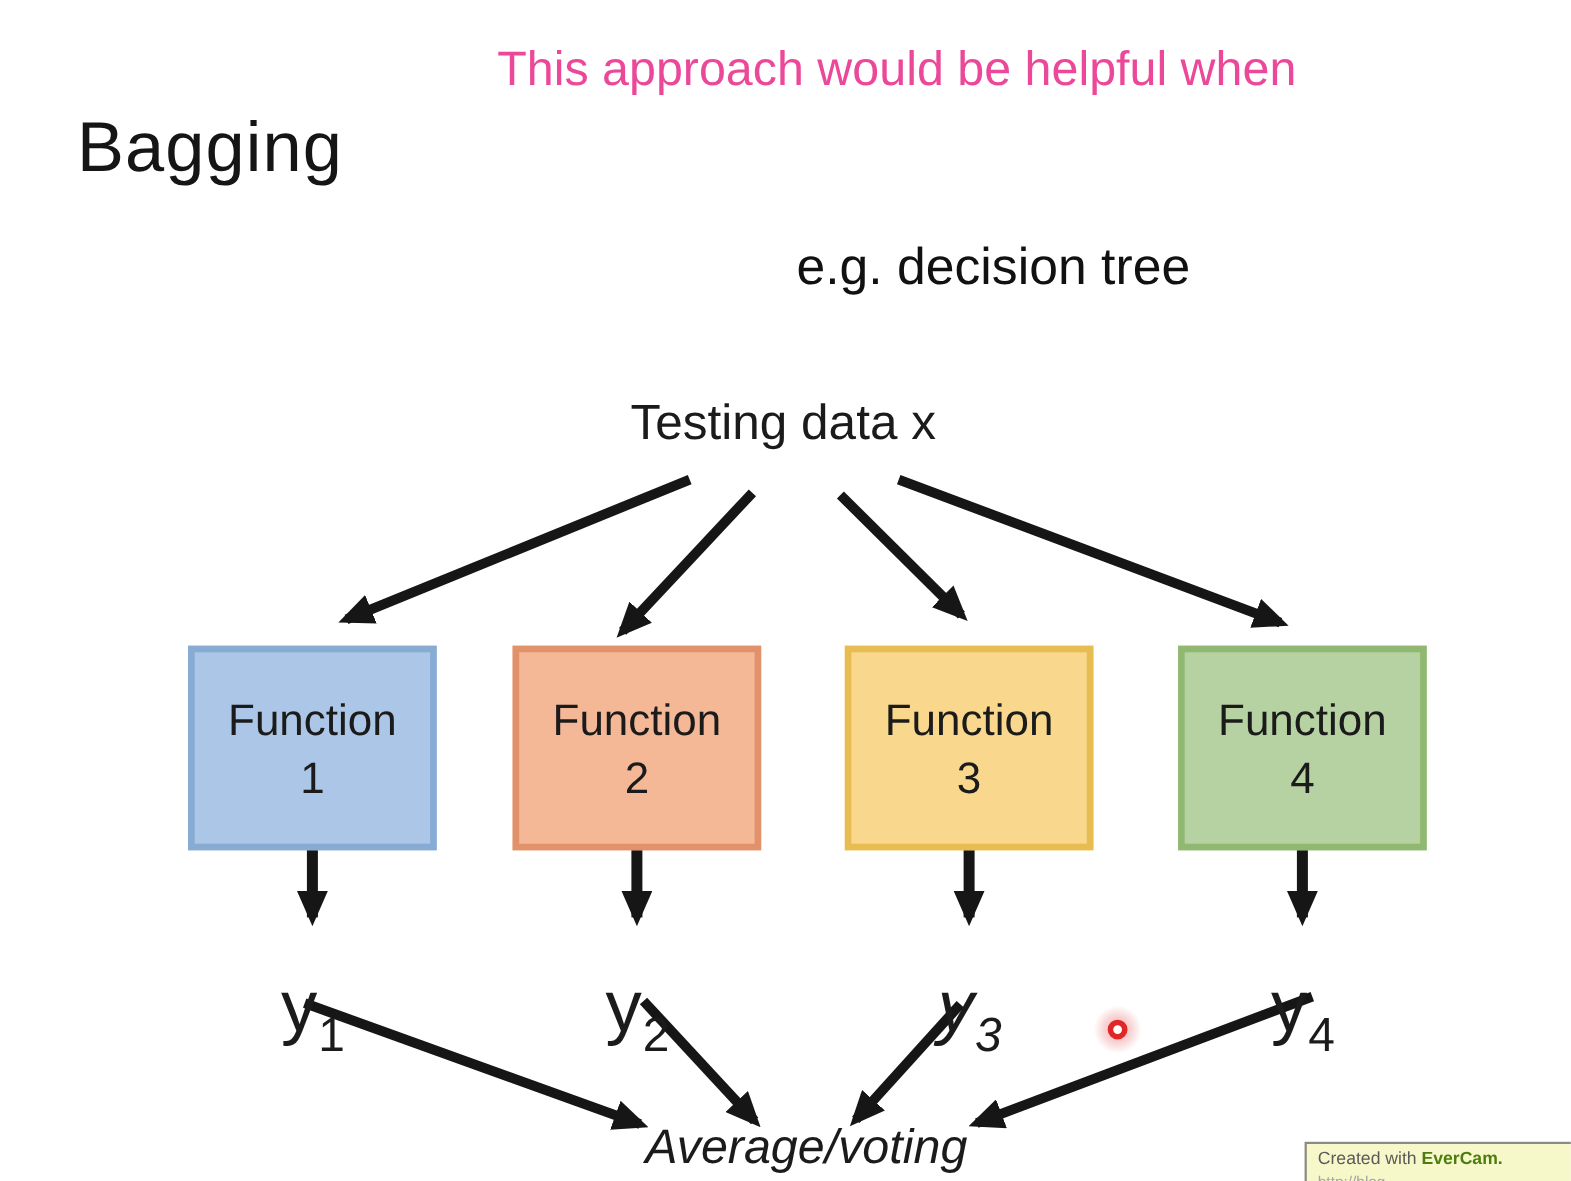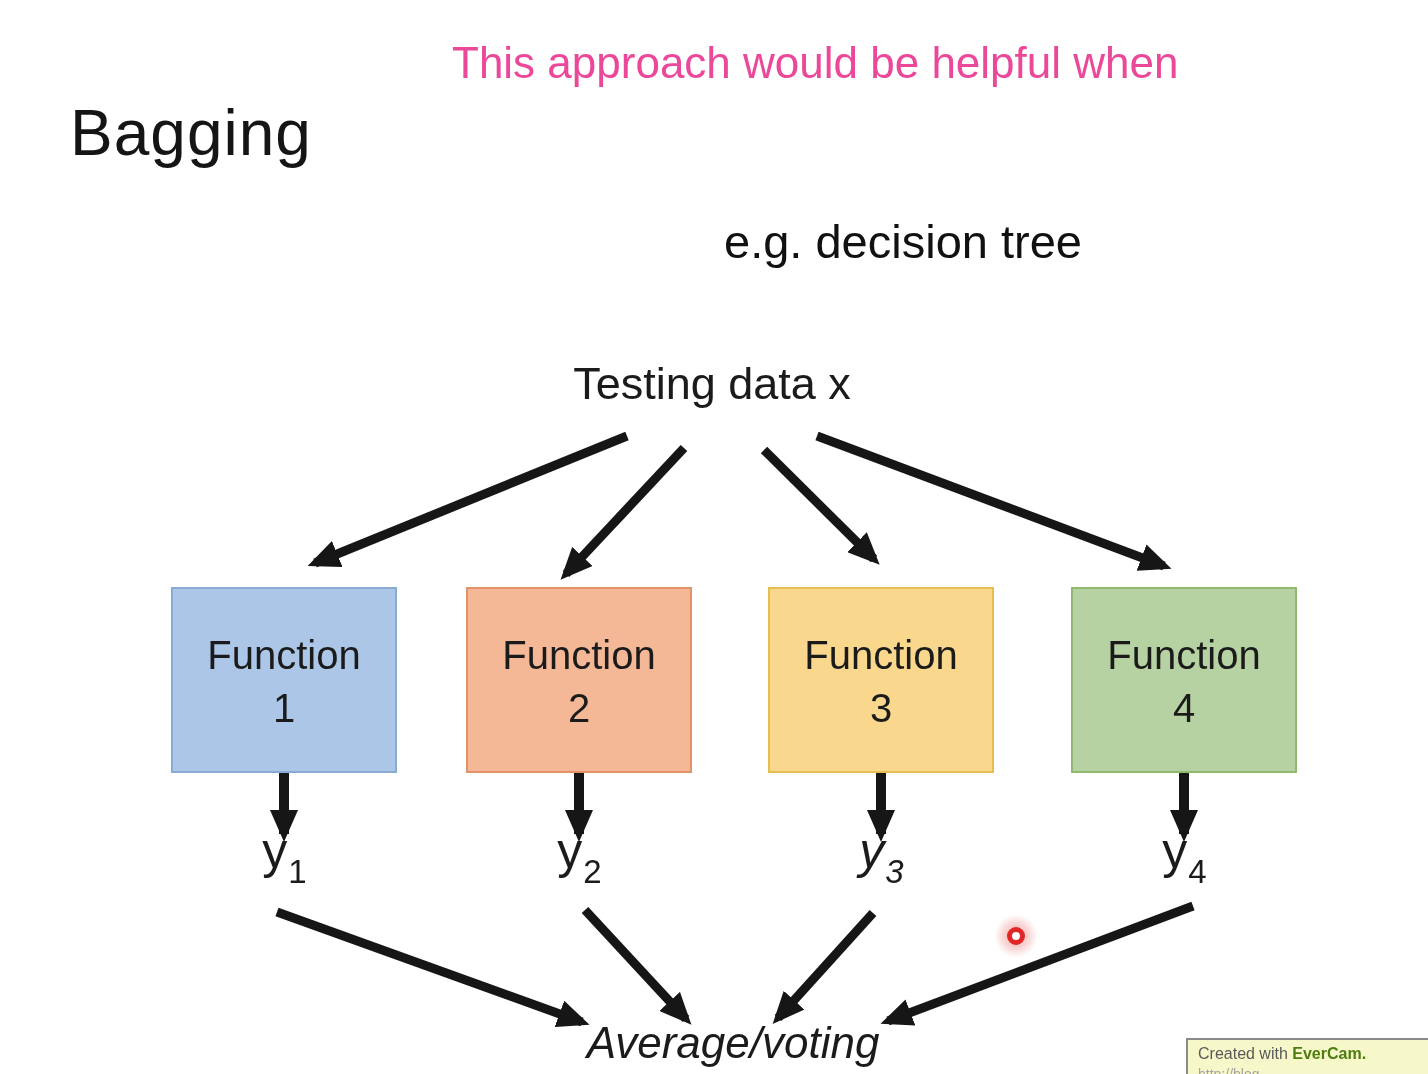"Function" .fbox { border: 2px solid #a16207 -> 6px solid #a16207 }
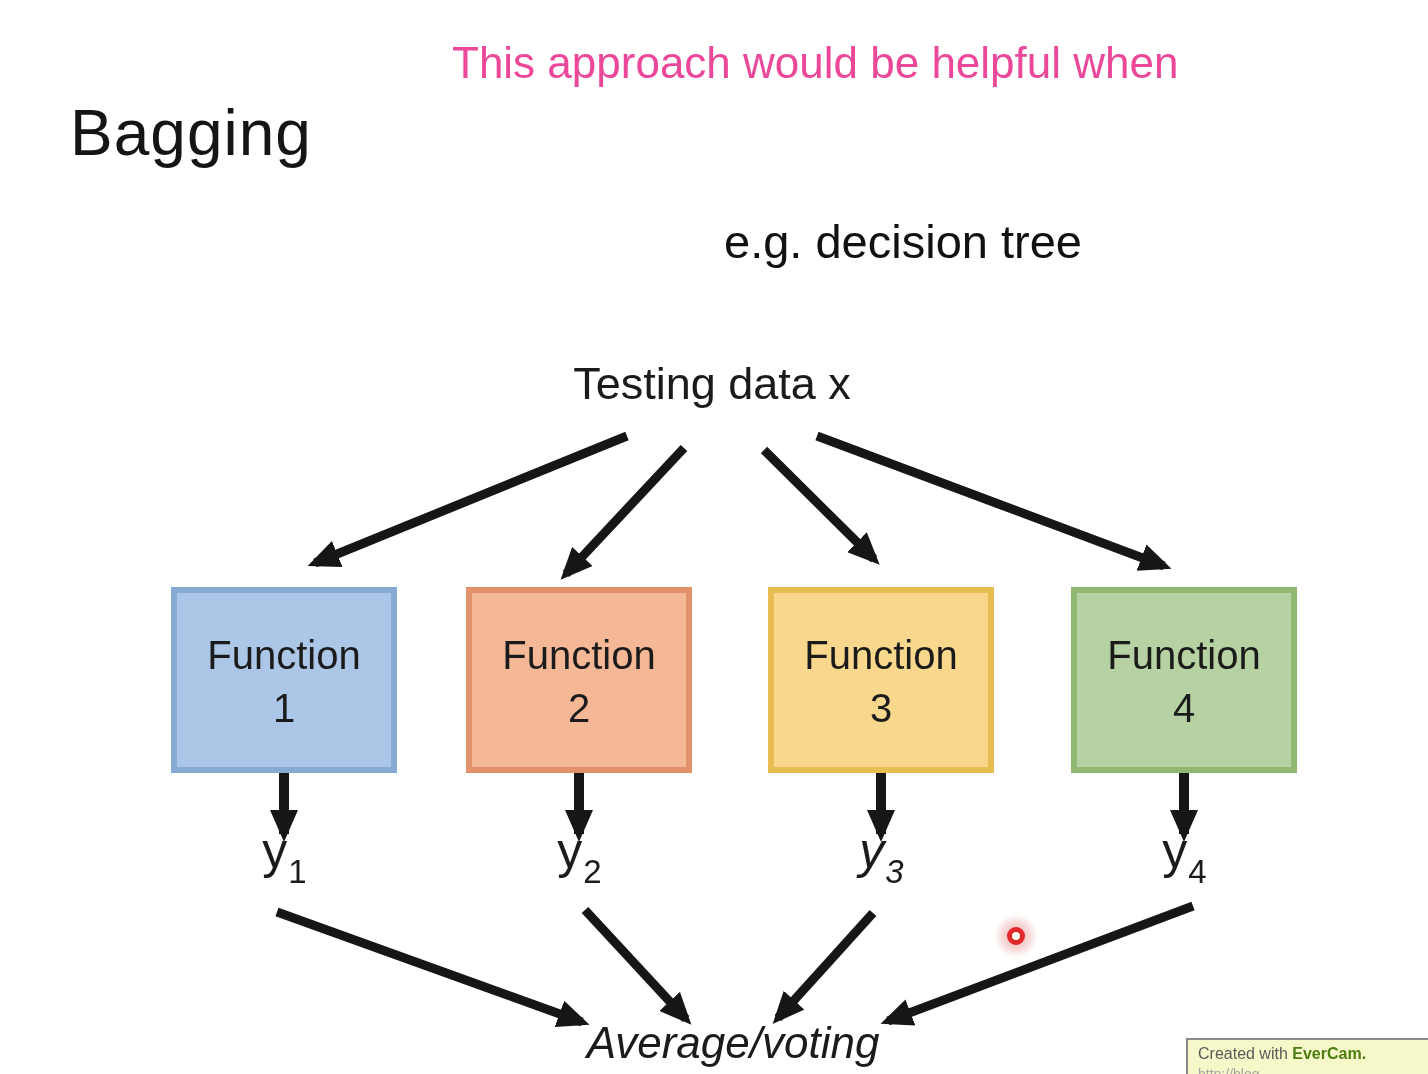"y1" .ylabel { font-size: 50px -> 66px; top: 822px -> 876px }
